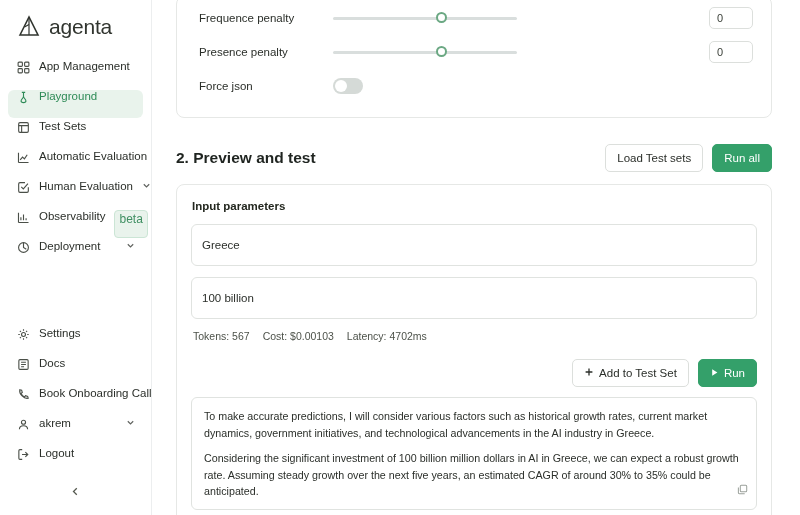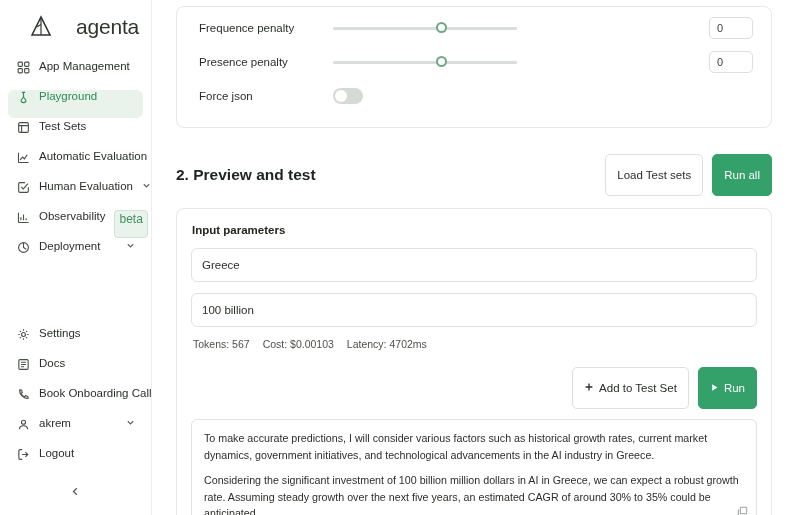"agenta" .brand { gap: 22px -> 7px; justify-content: center -> none }
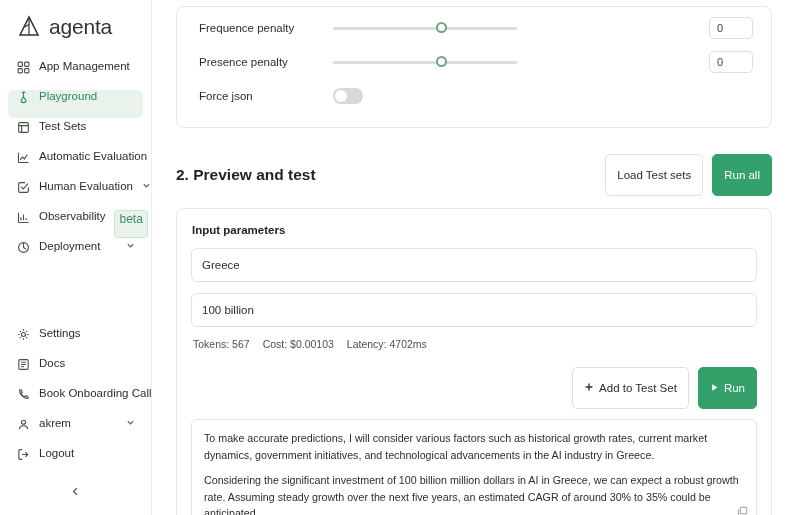"Frequence penalty" .main { padding: 12px 28px 0 24px -> 2px 28px 0 24px }
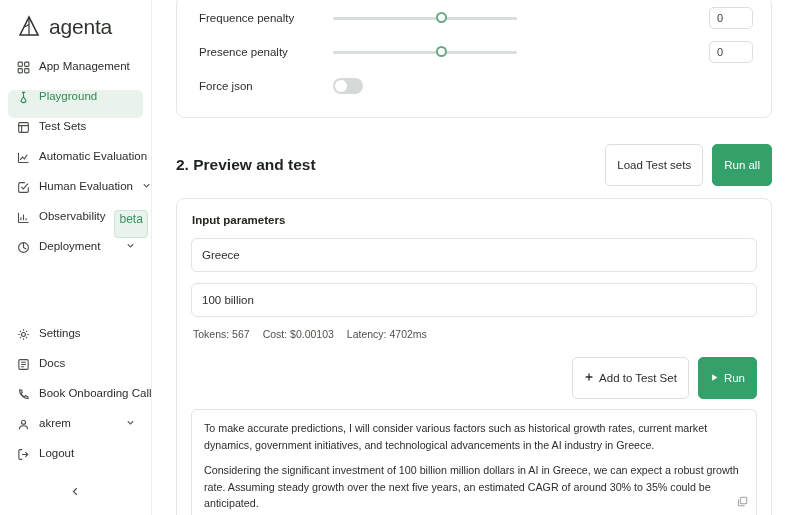"Load Test sets" .btn { height: 42px -> 28px }
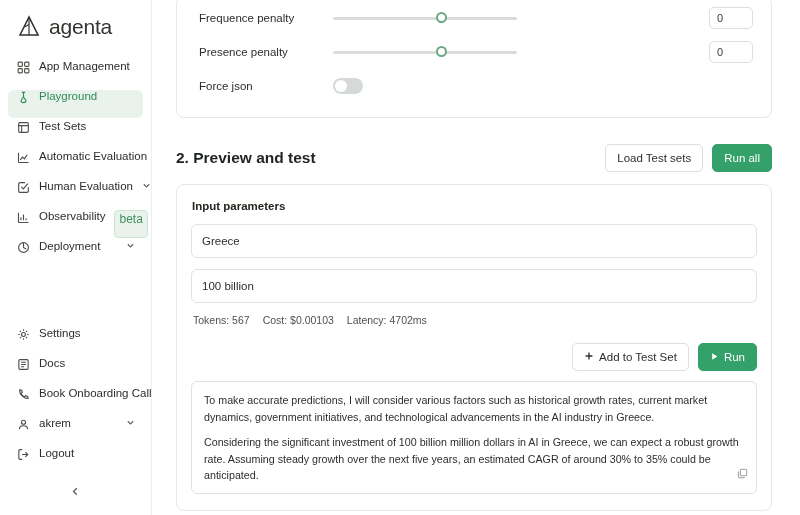"Greece" .text-input { height: 34px -> 42px }
